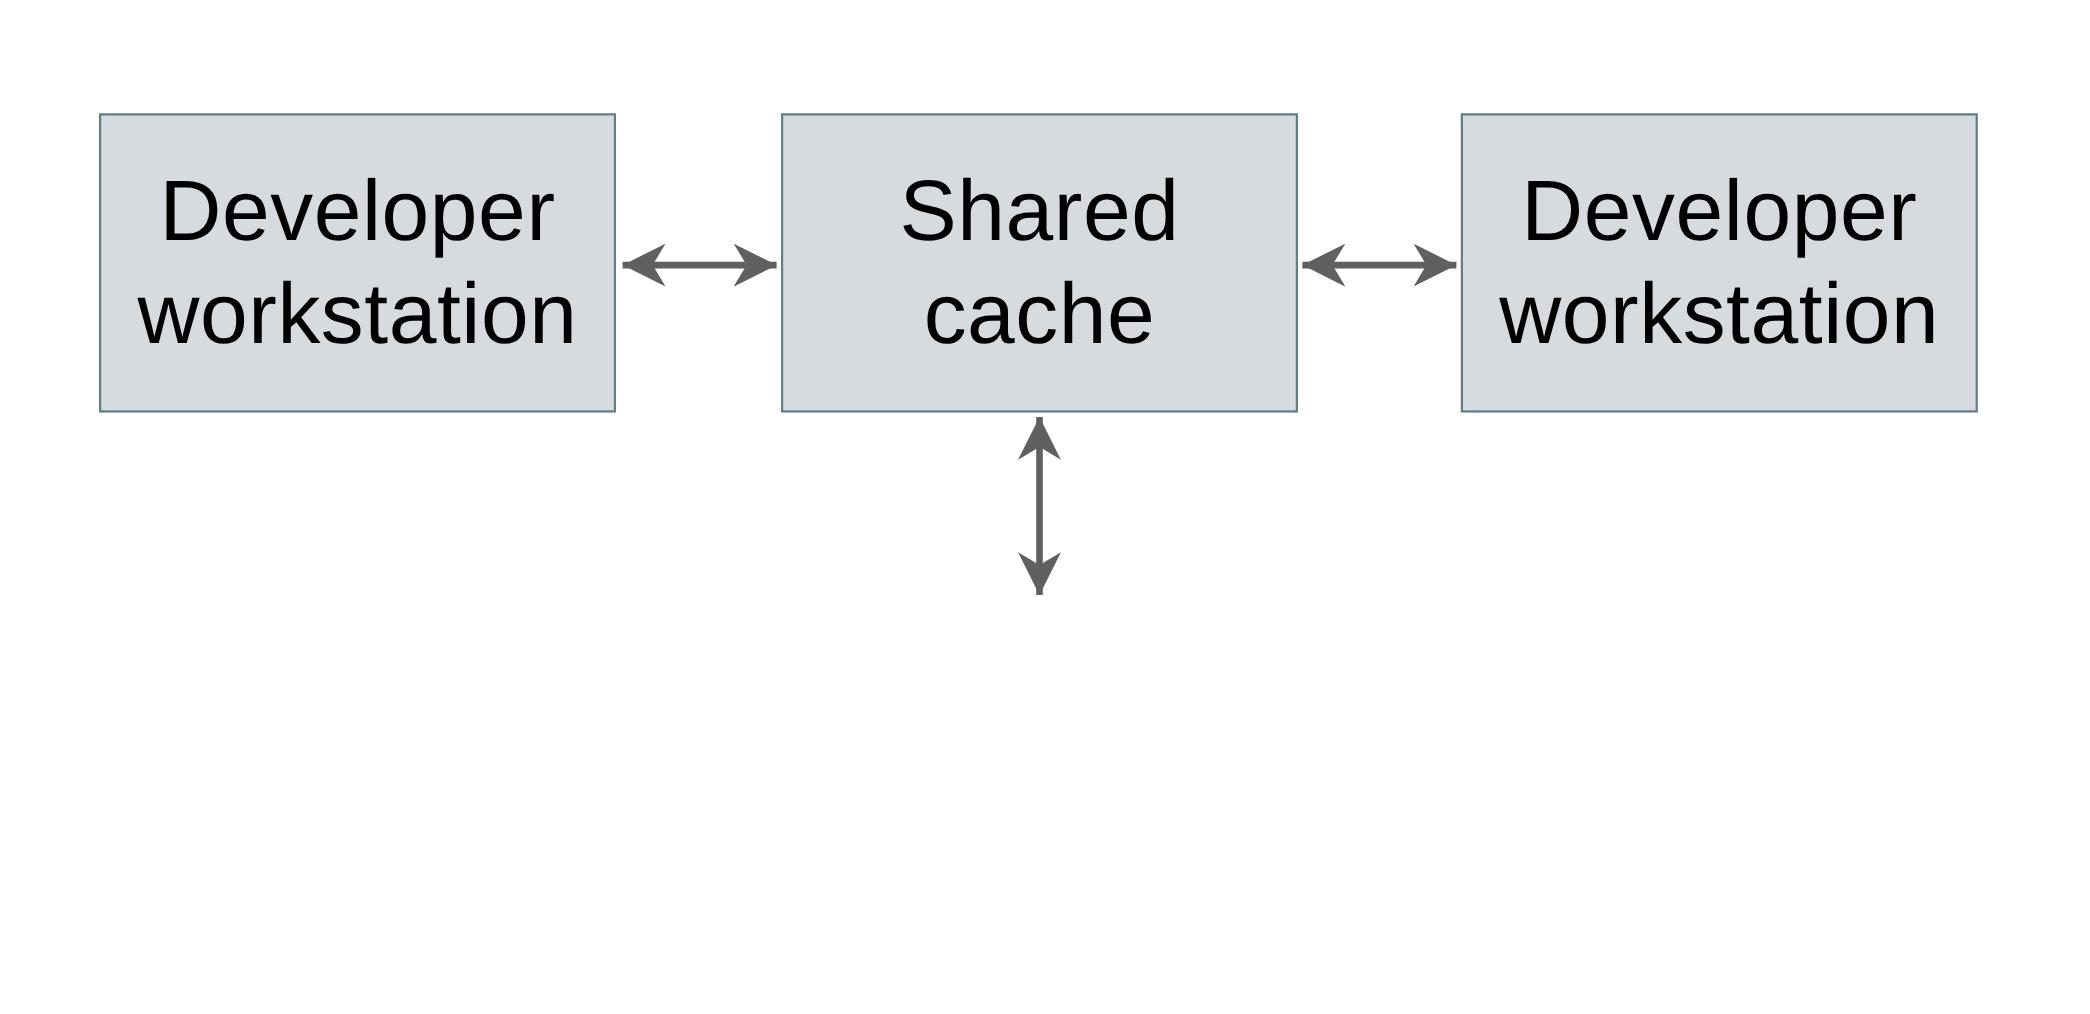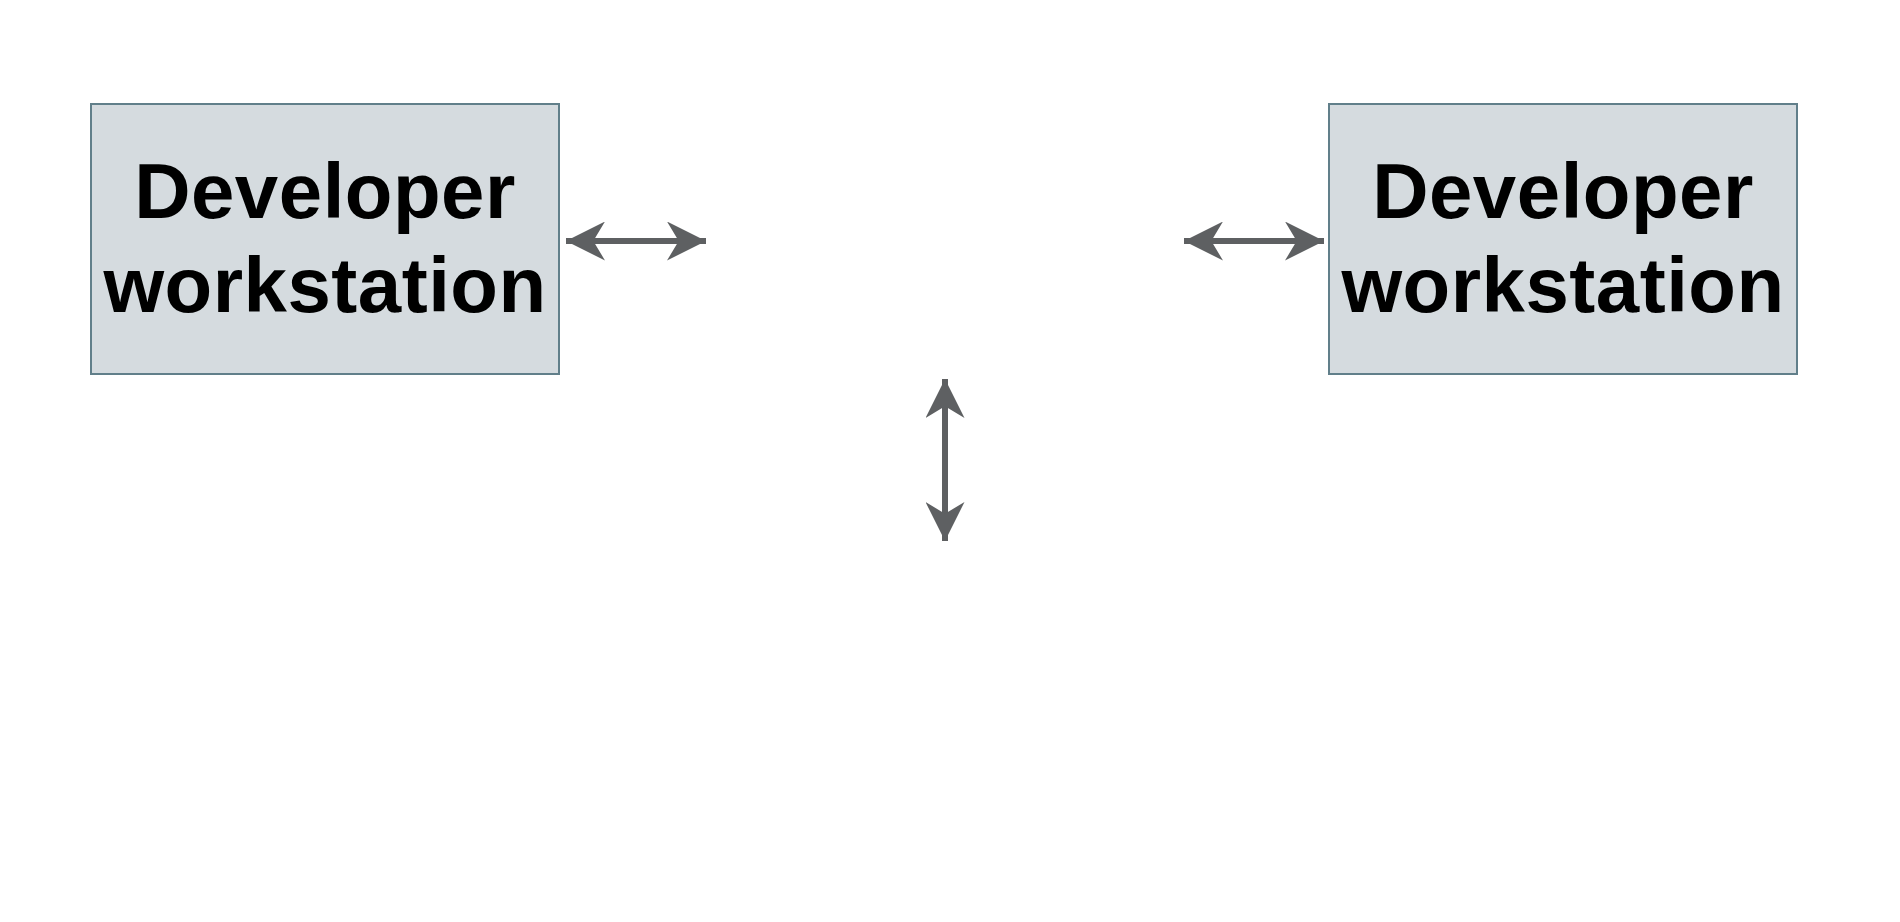"Developer workstation" .node-label { font-weight: 700 -> 400 }
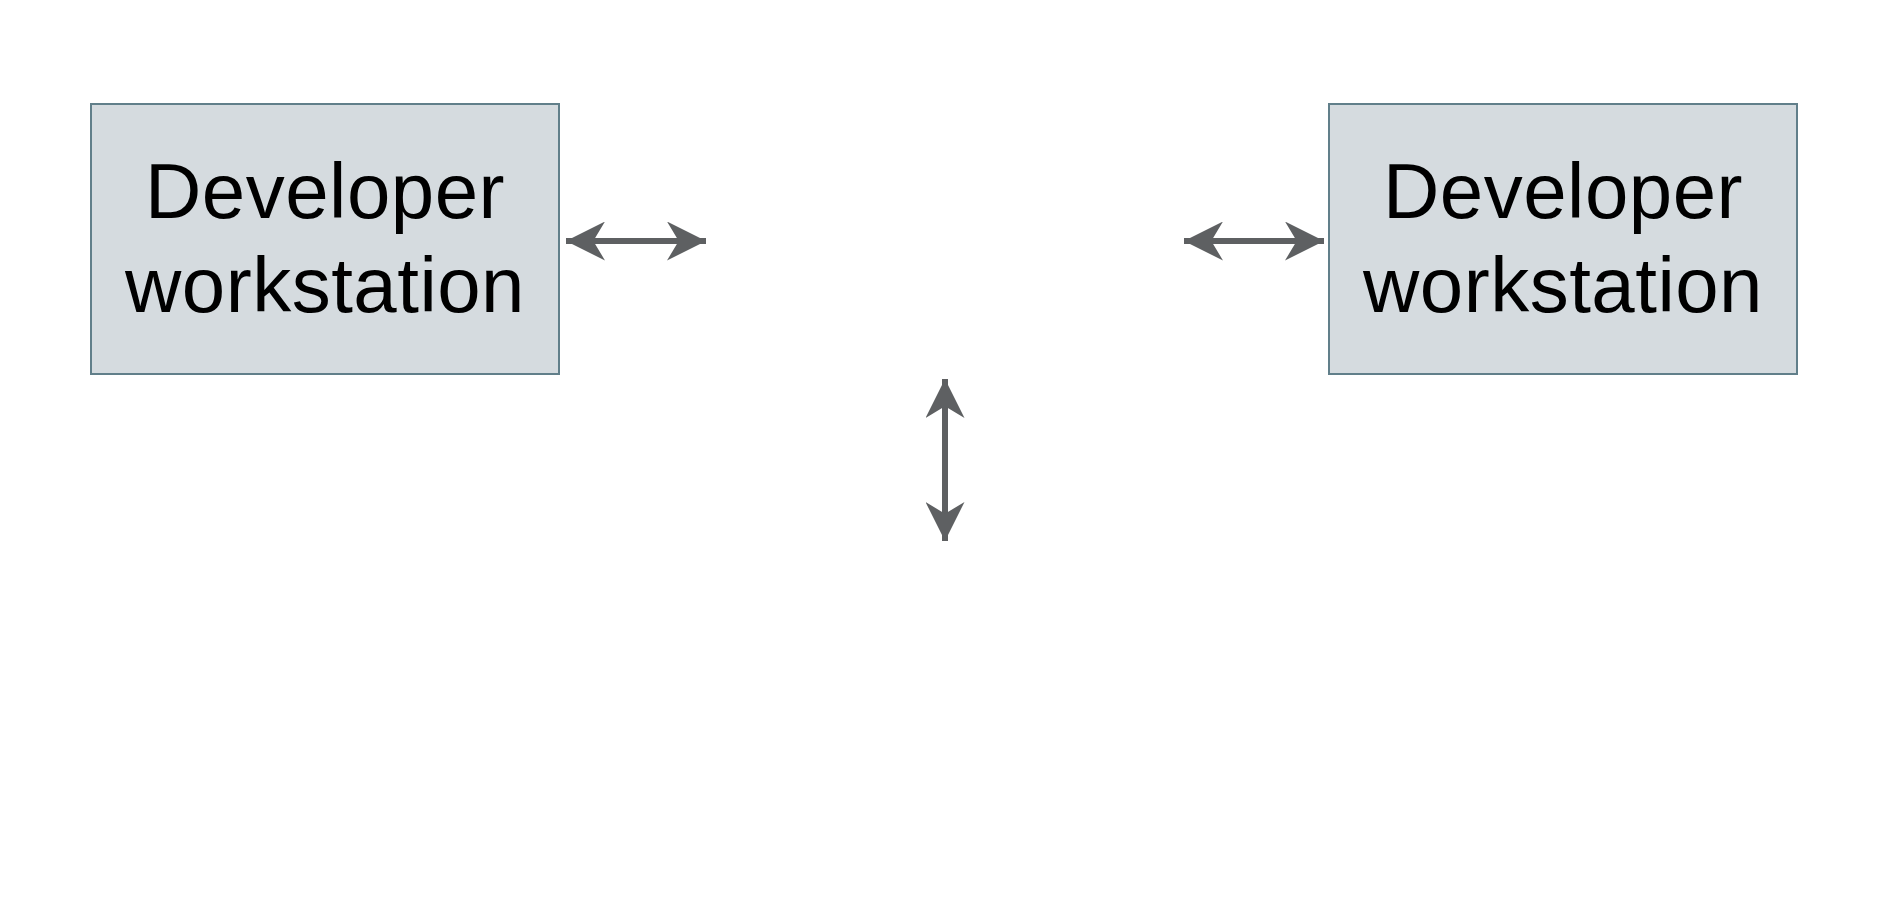"Shared cache" div.node { html: none -> <div> <span>Shared cache</span> </div> }
